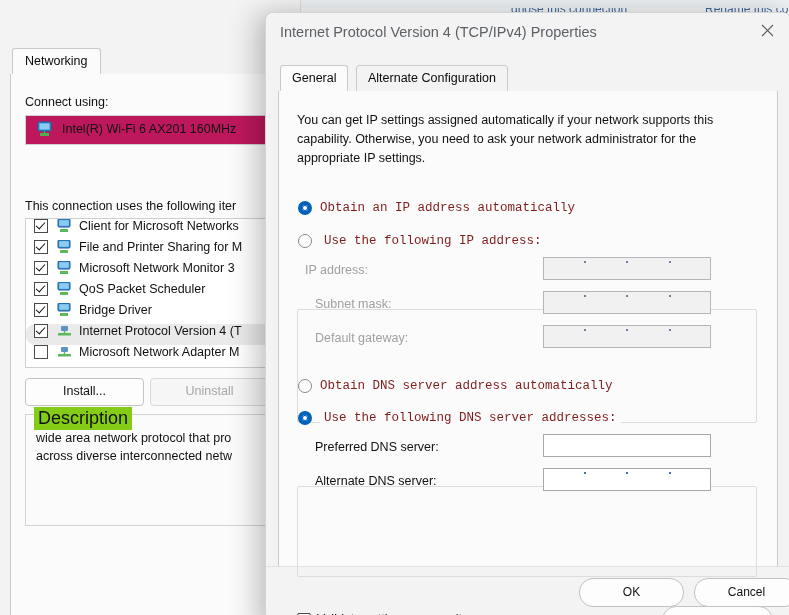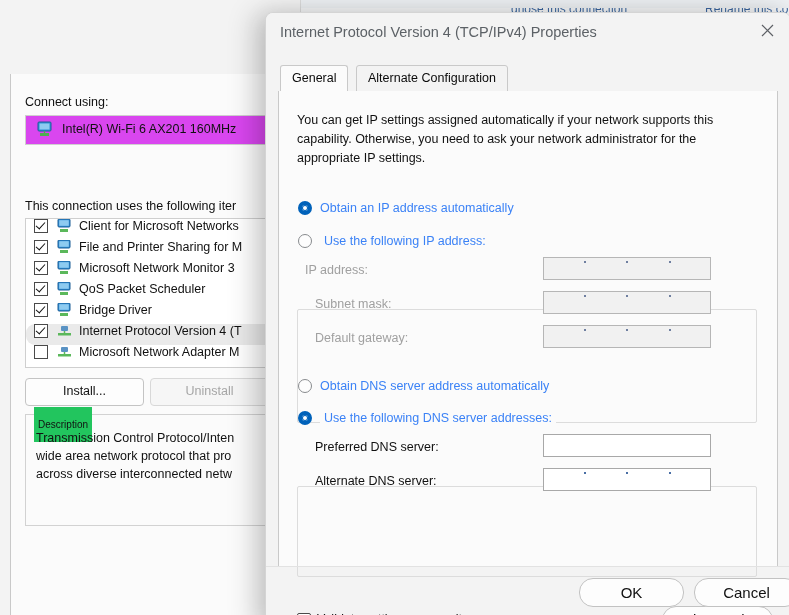"Networking" div.bgwin-tabstrip { html: none -> <div> <div>Networking</div> </div> }
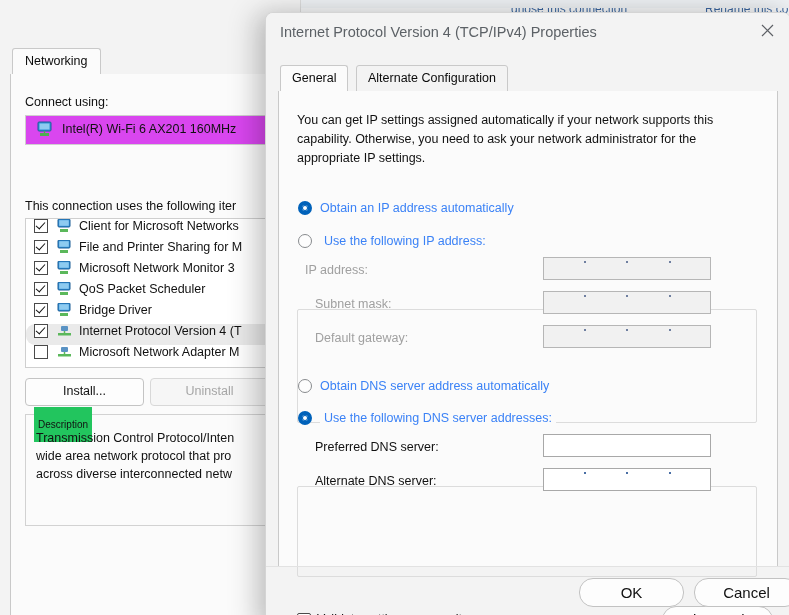"Intel(R) Wi-Fi 6 AX201 160MHz" .bg-adapter-box { background: #d946ef -> #be185d }
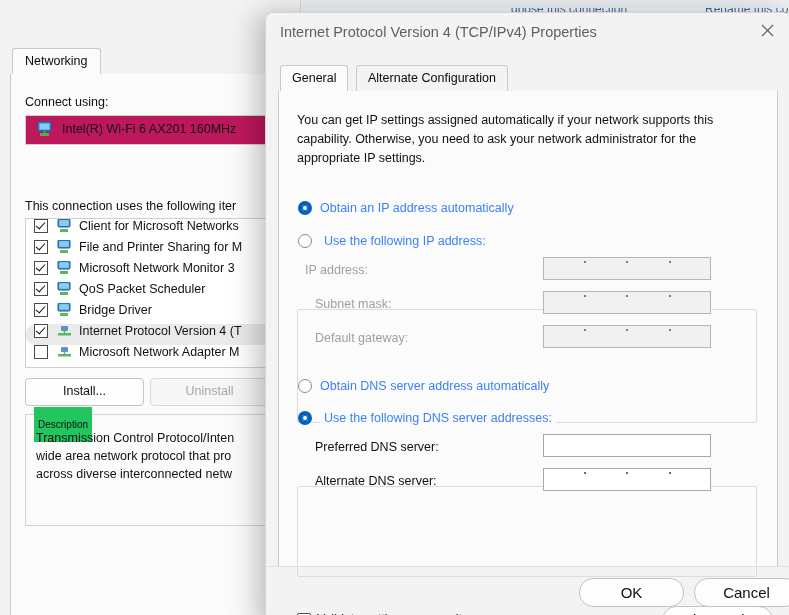"Obtain an IP address automatically" .radio-label { color: #3b82f6 -> #7f1d1d; font-family: none -> Liberation Mono, monospace }
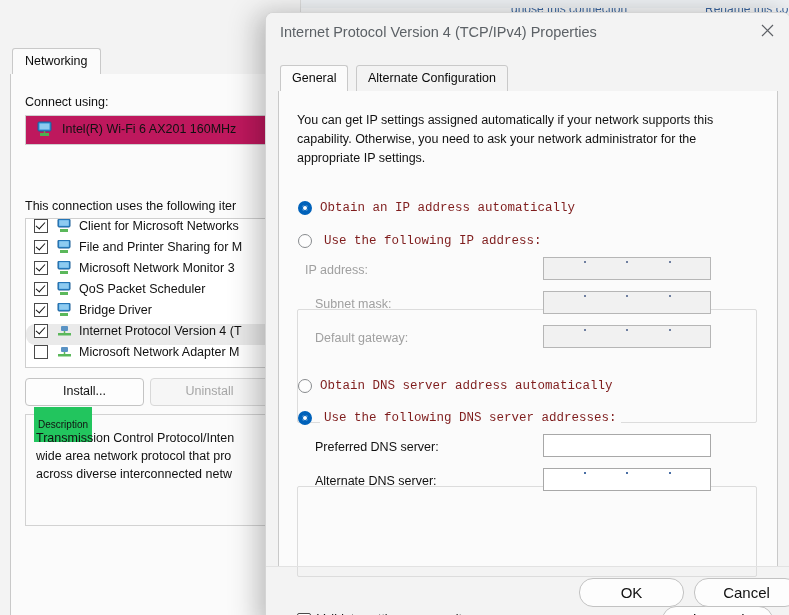"Description" .bg-desc-legend { background: #22c55e -> #84cc16; font-size: 10px -> 18px; padding: 12px 4px -> 1px 4px }
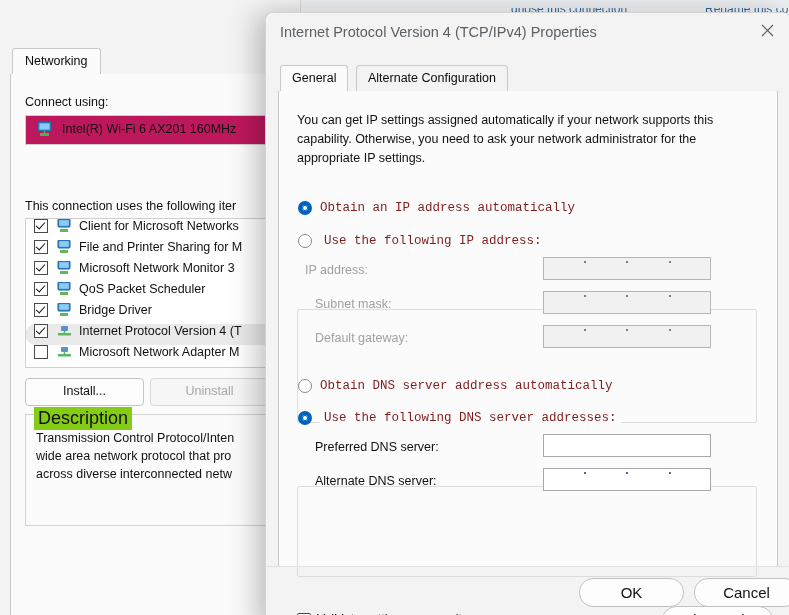"Transmission Control Protocol/Inten" span { html: <span>Transmission Control Protocol/Inten</span> -> none }
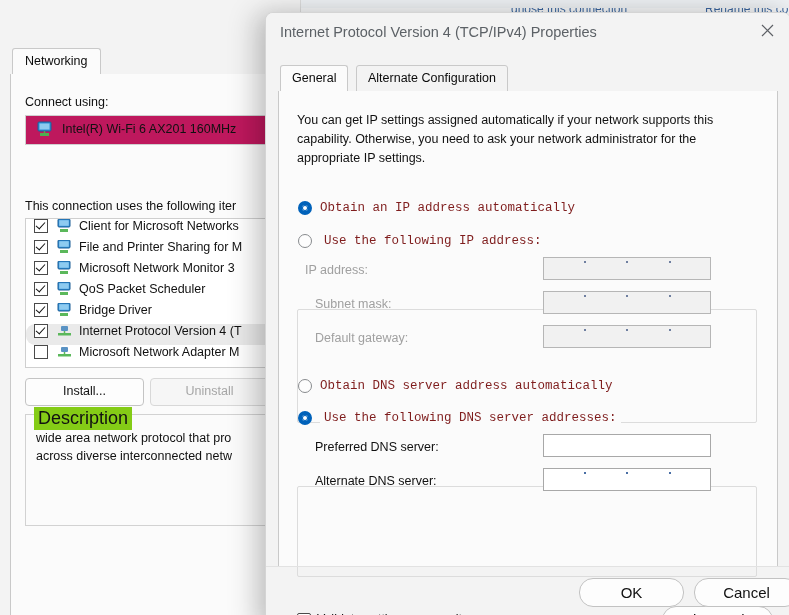"OK" .btn { font-size: 15px -> 12px }
